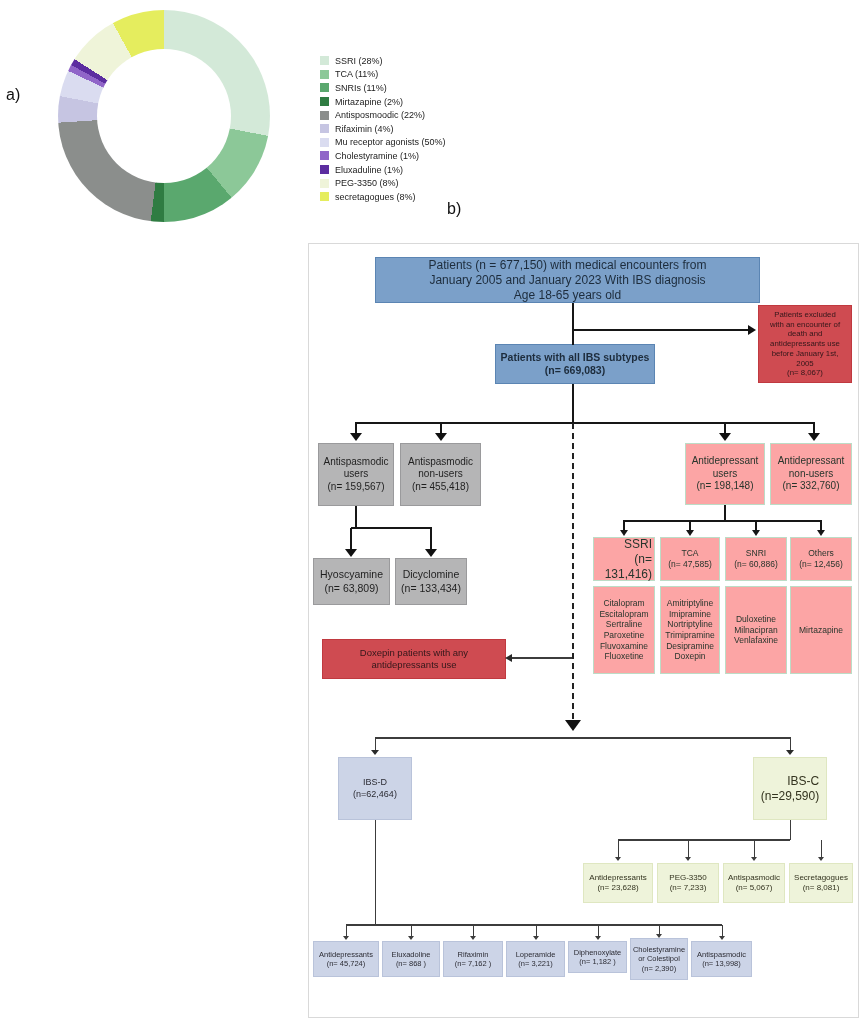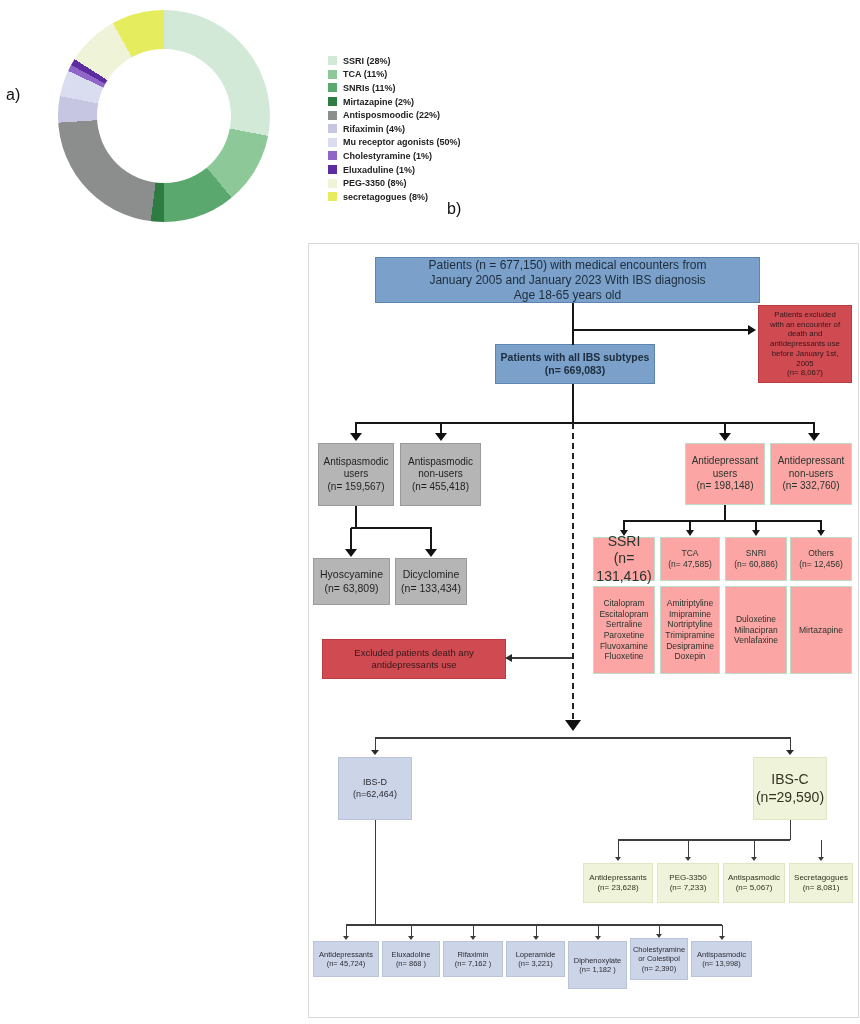"SSRI (28%)" div.legend { font-weight: bold -> none; left: 328px -> 320px }
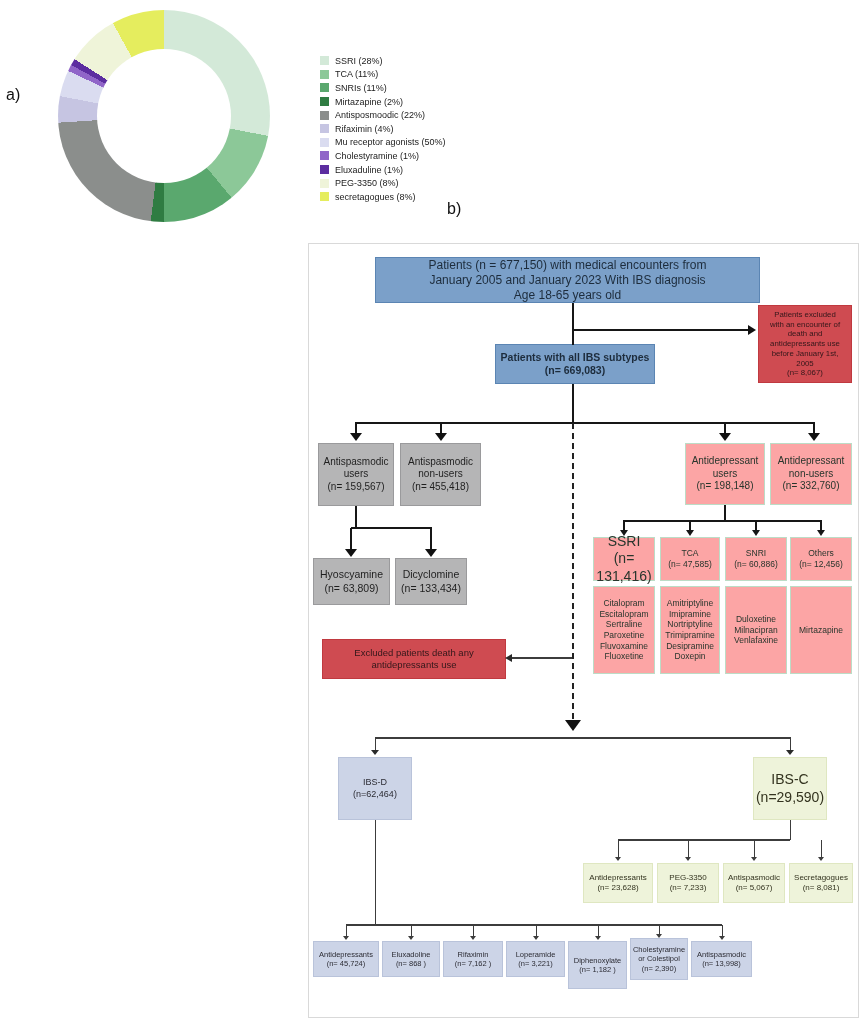"SSRI" div.box { font-size: 14px -> 12px; text-align: none -> right }
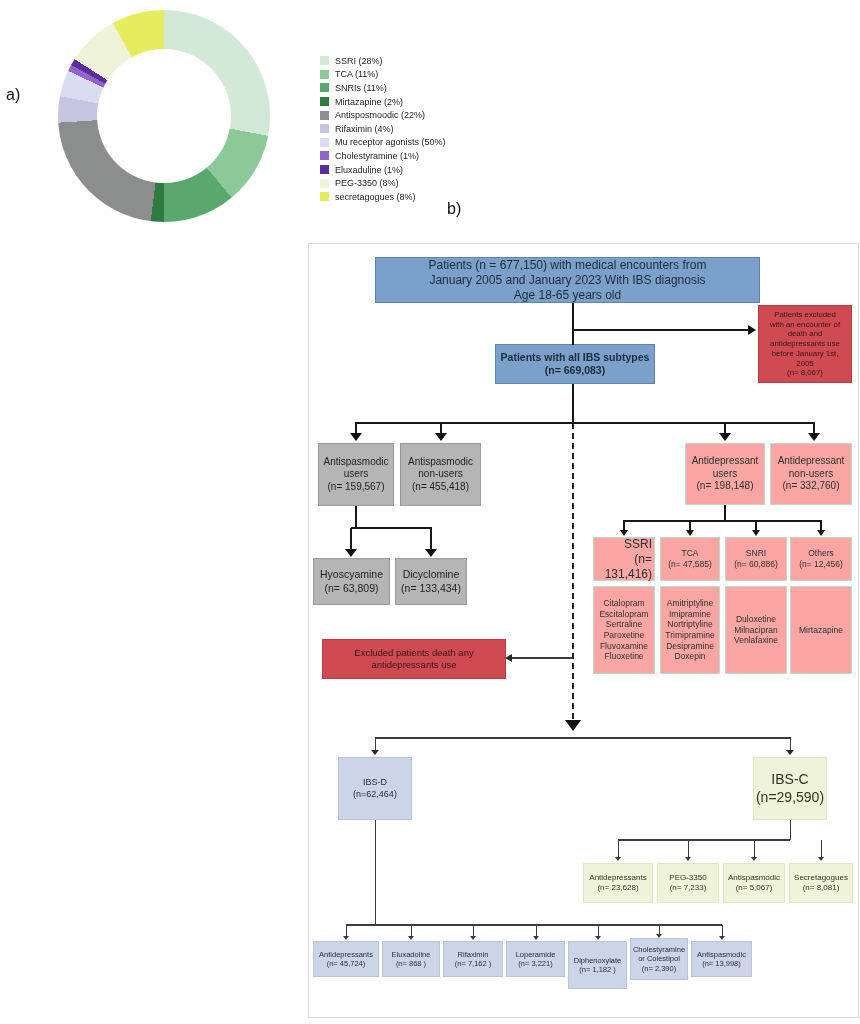"Excluded patients death any" div.box { text: Excluded patients death -> Doxepin patients with }
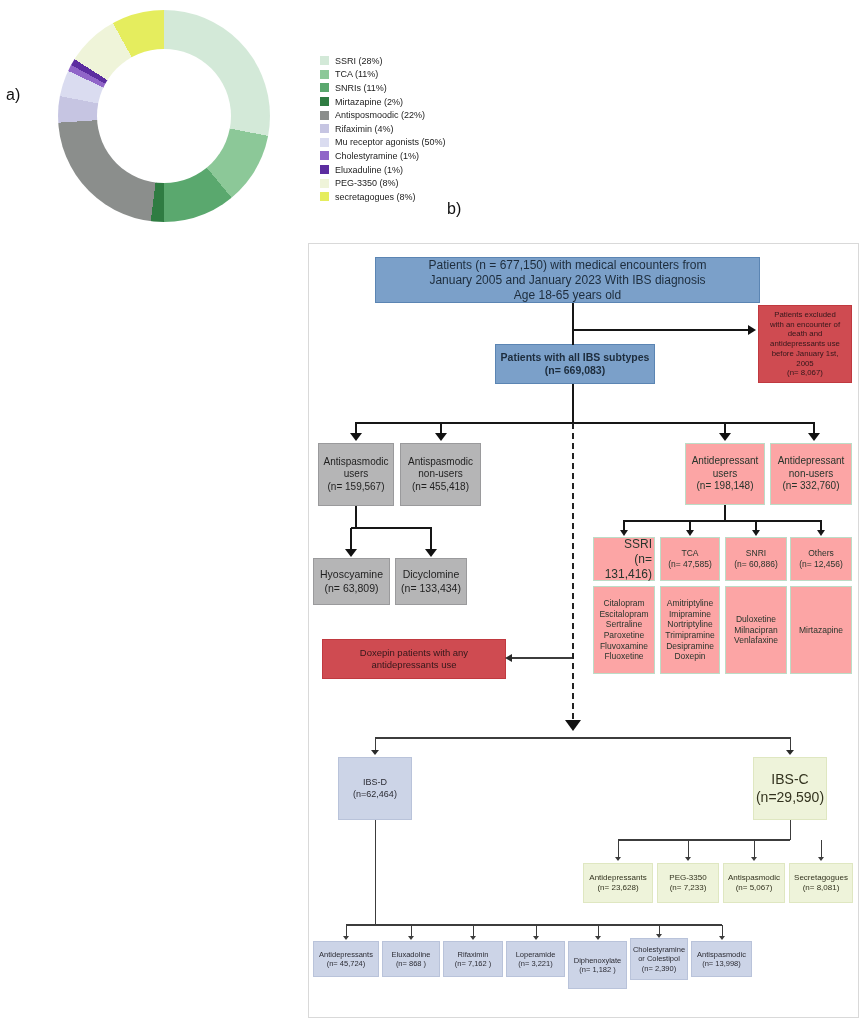"IBS-C" div.box { font-size: 14px -> 12px; text-align: none -> right }
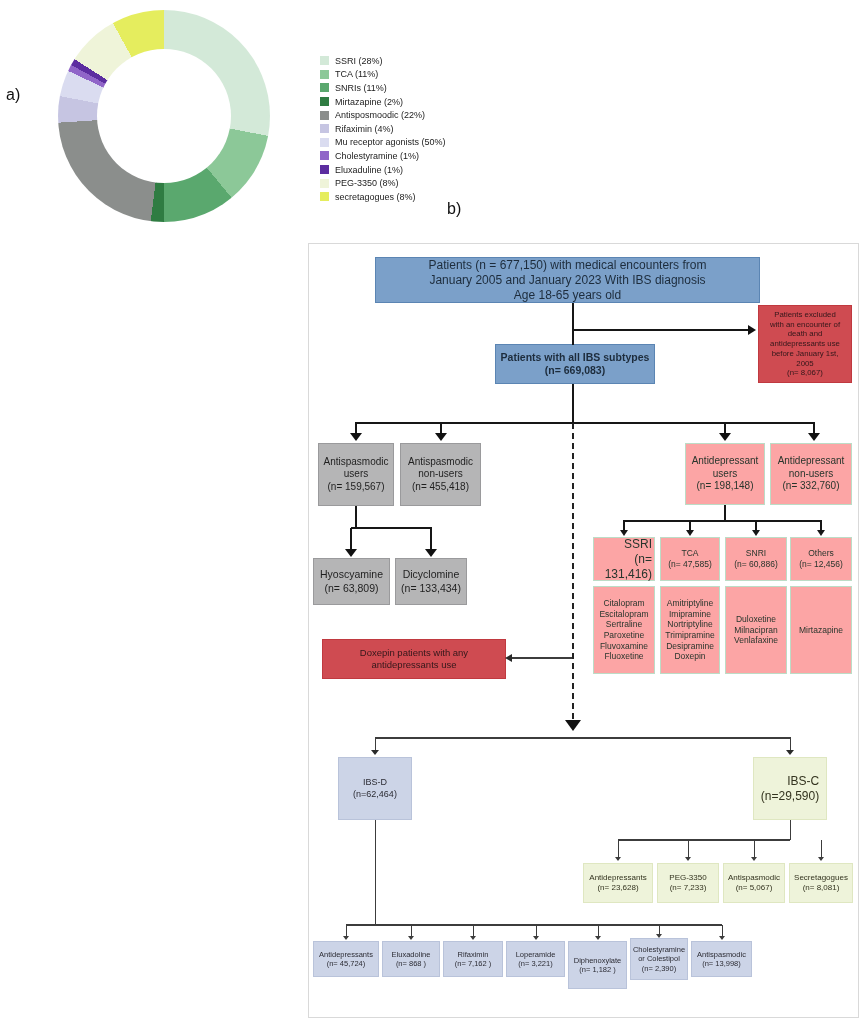"Diphenoxylate" div.box { height: 48px -> 32px }
